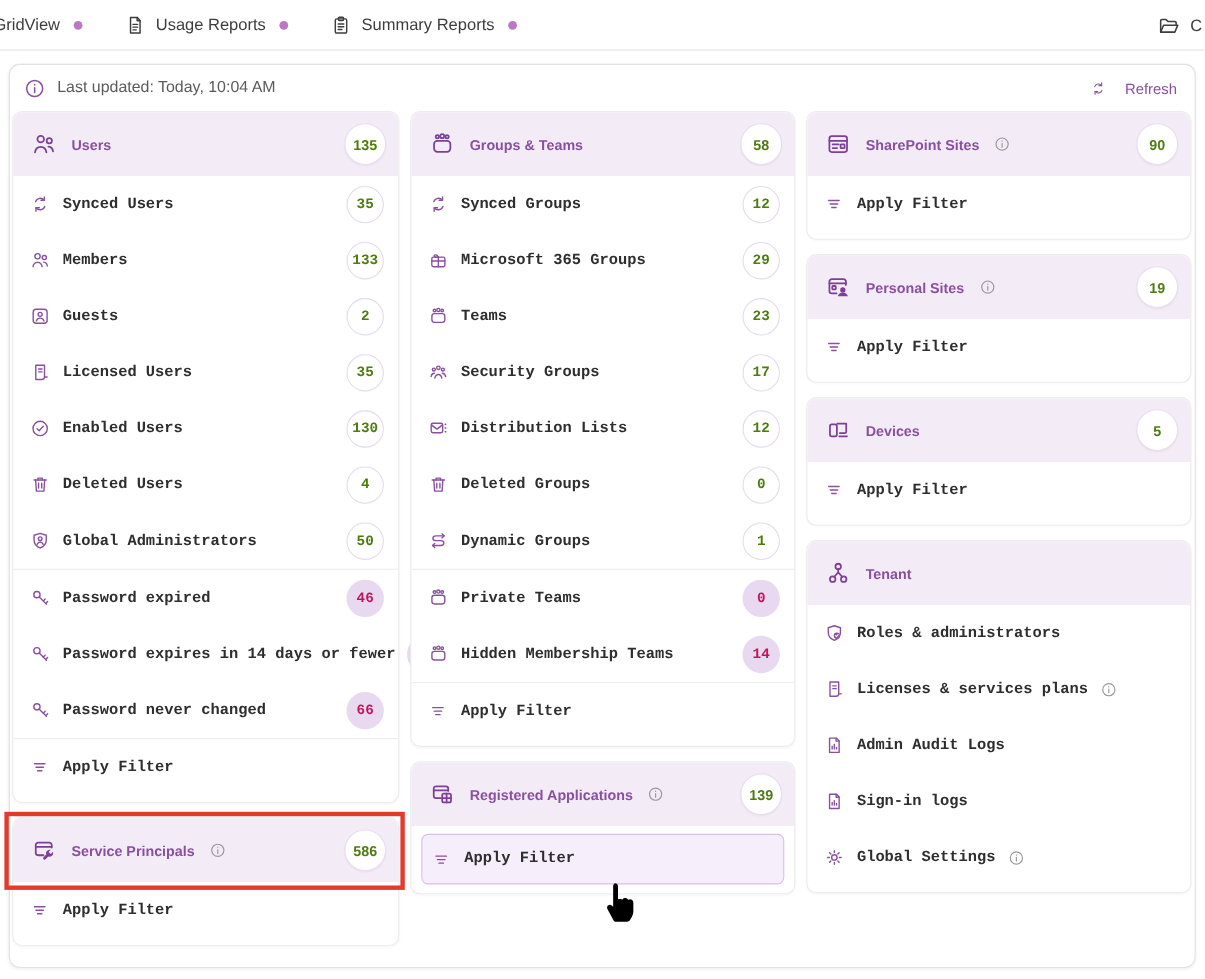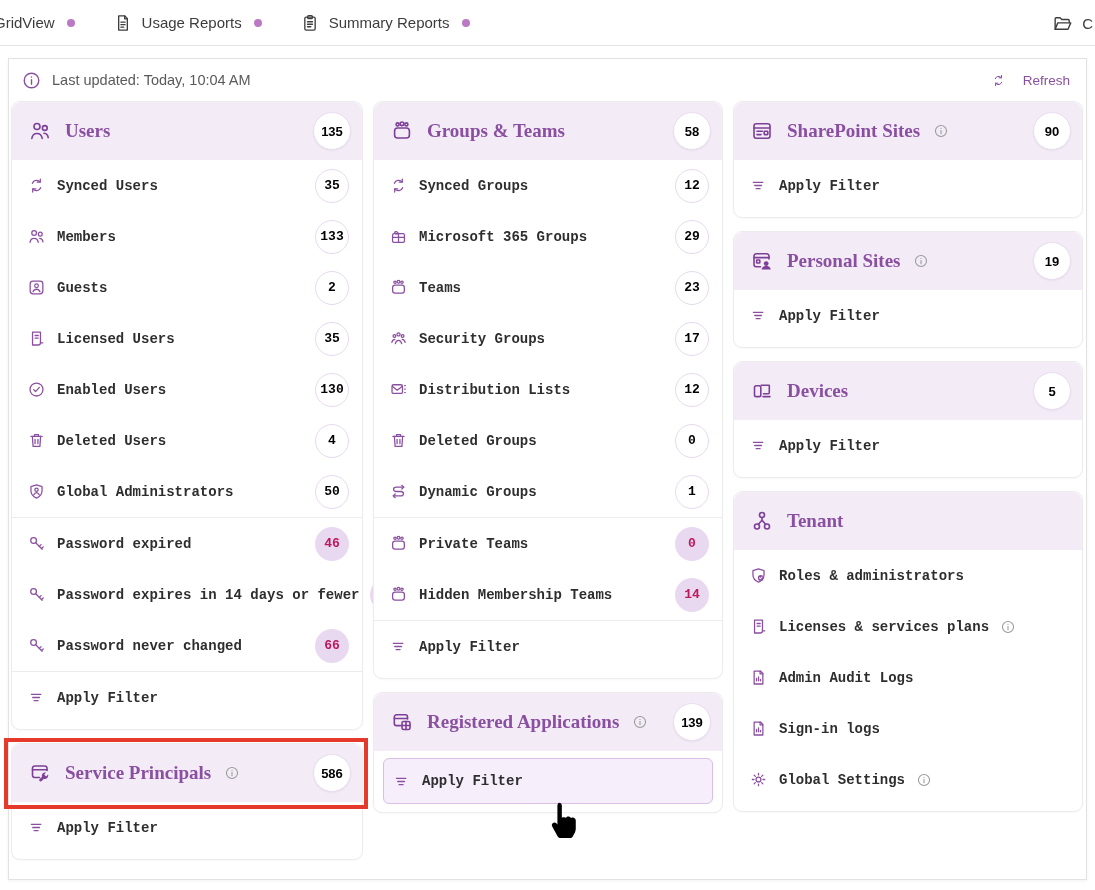"Last updated: Today, 10:04 AM" .container { border-radius: 0 -> 10px }
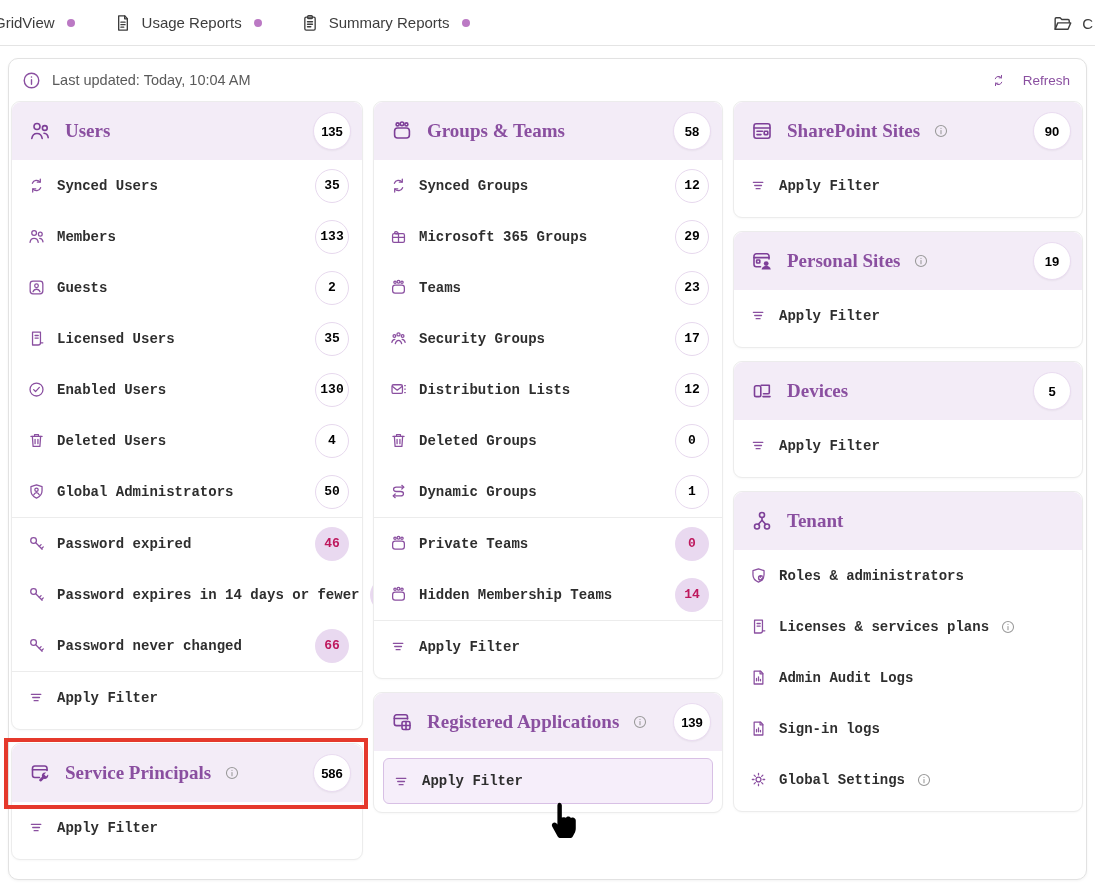"Users" .card-title { font-family: Liberation Serif, serif -> none; font-size: 19px -> 13px }
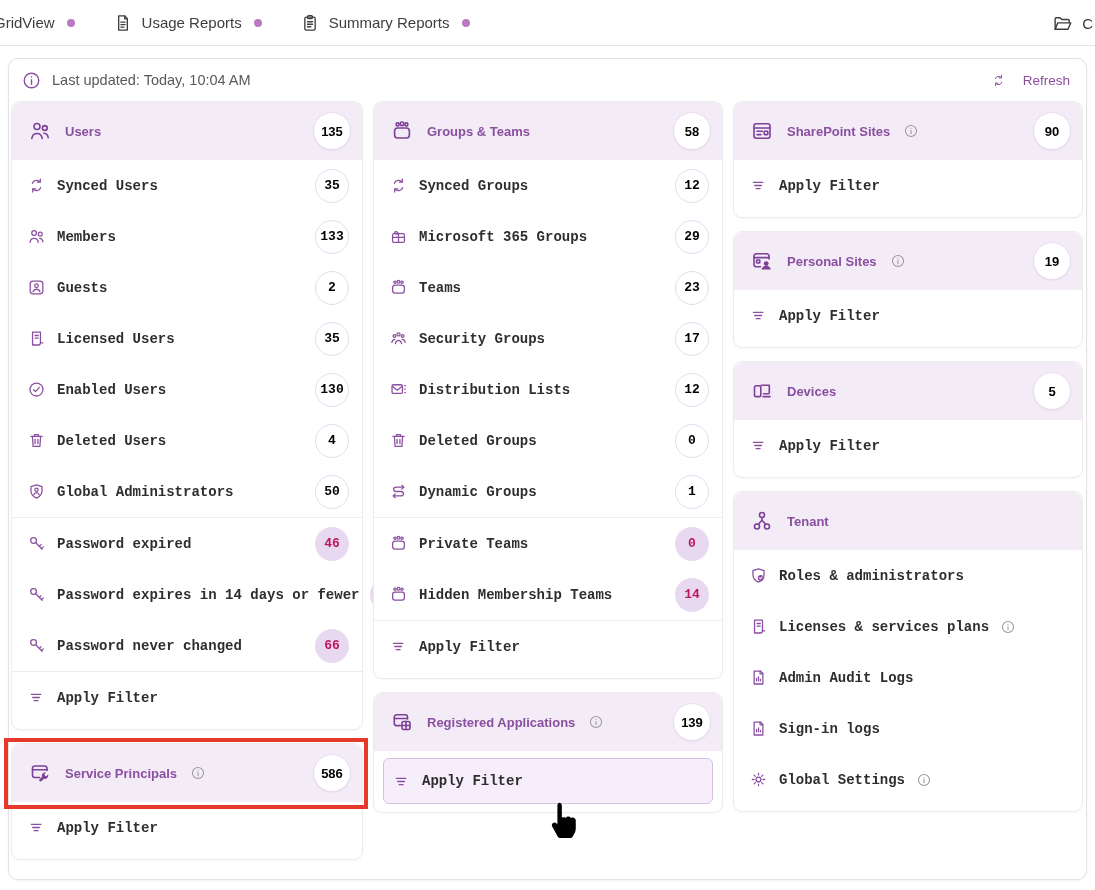"135" .badge { color: #000000 -> #4d7c0f }
